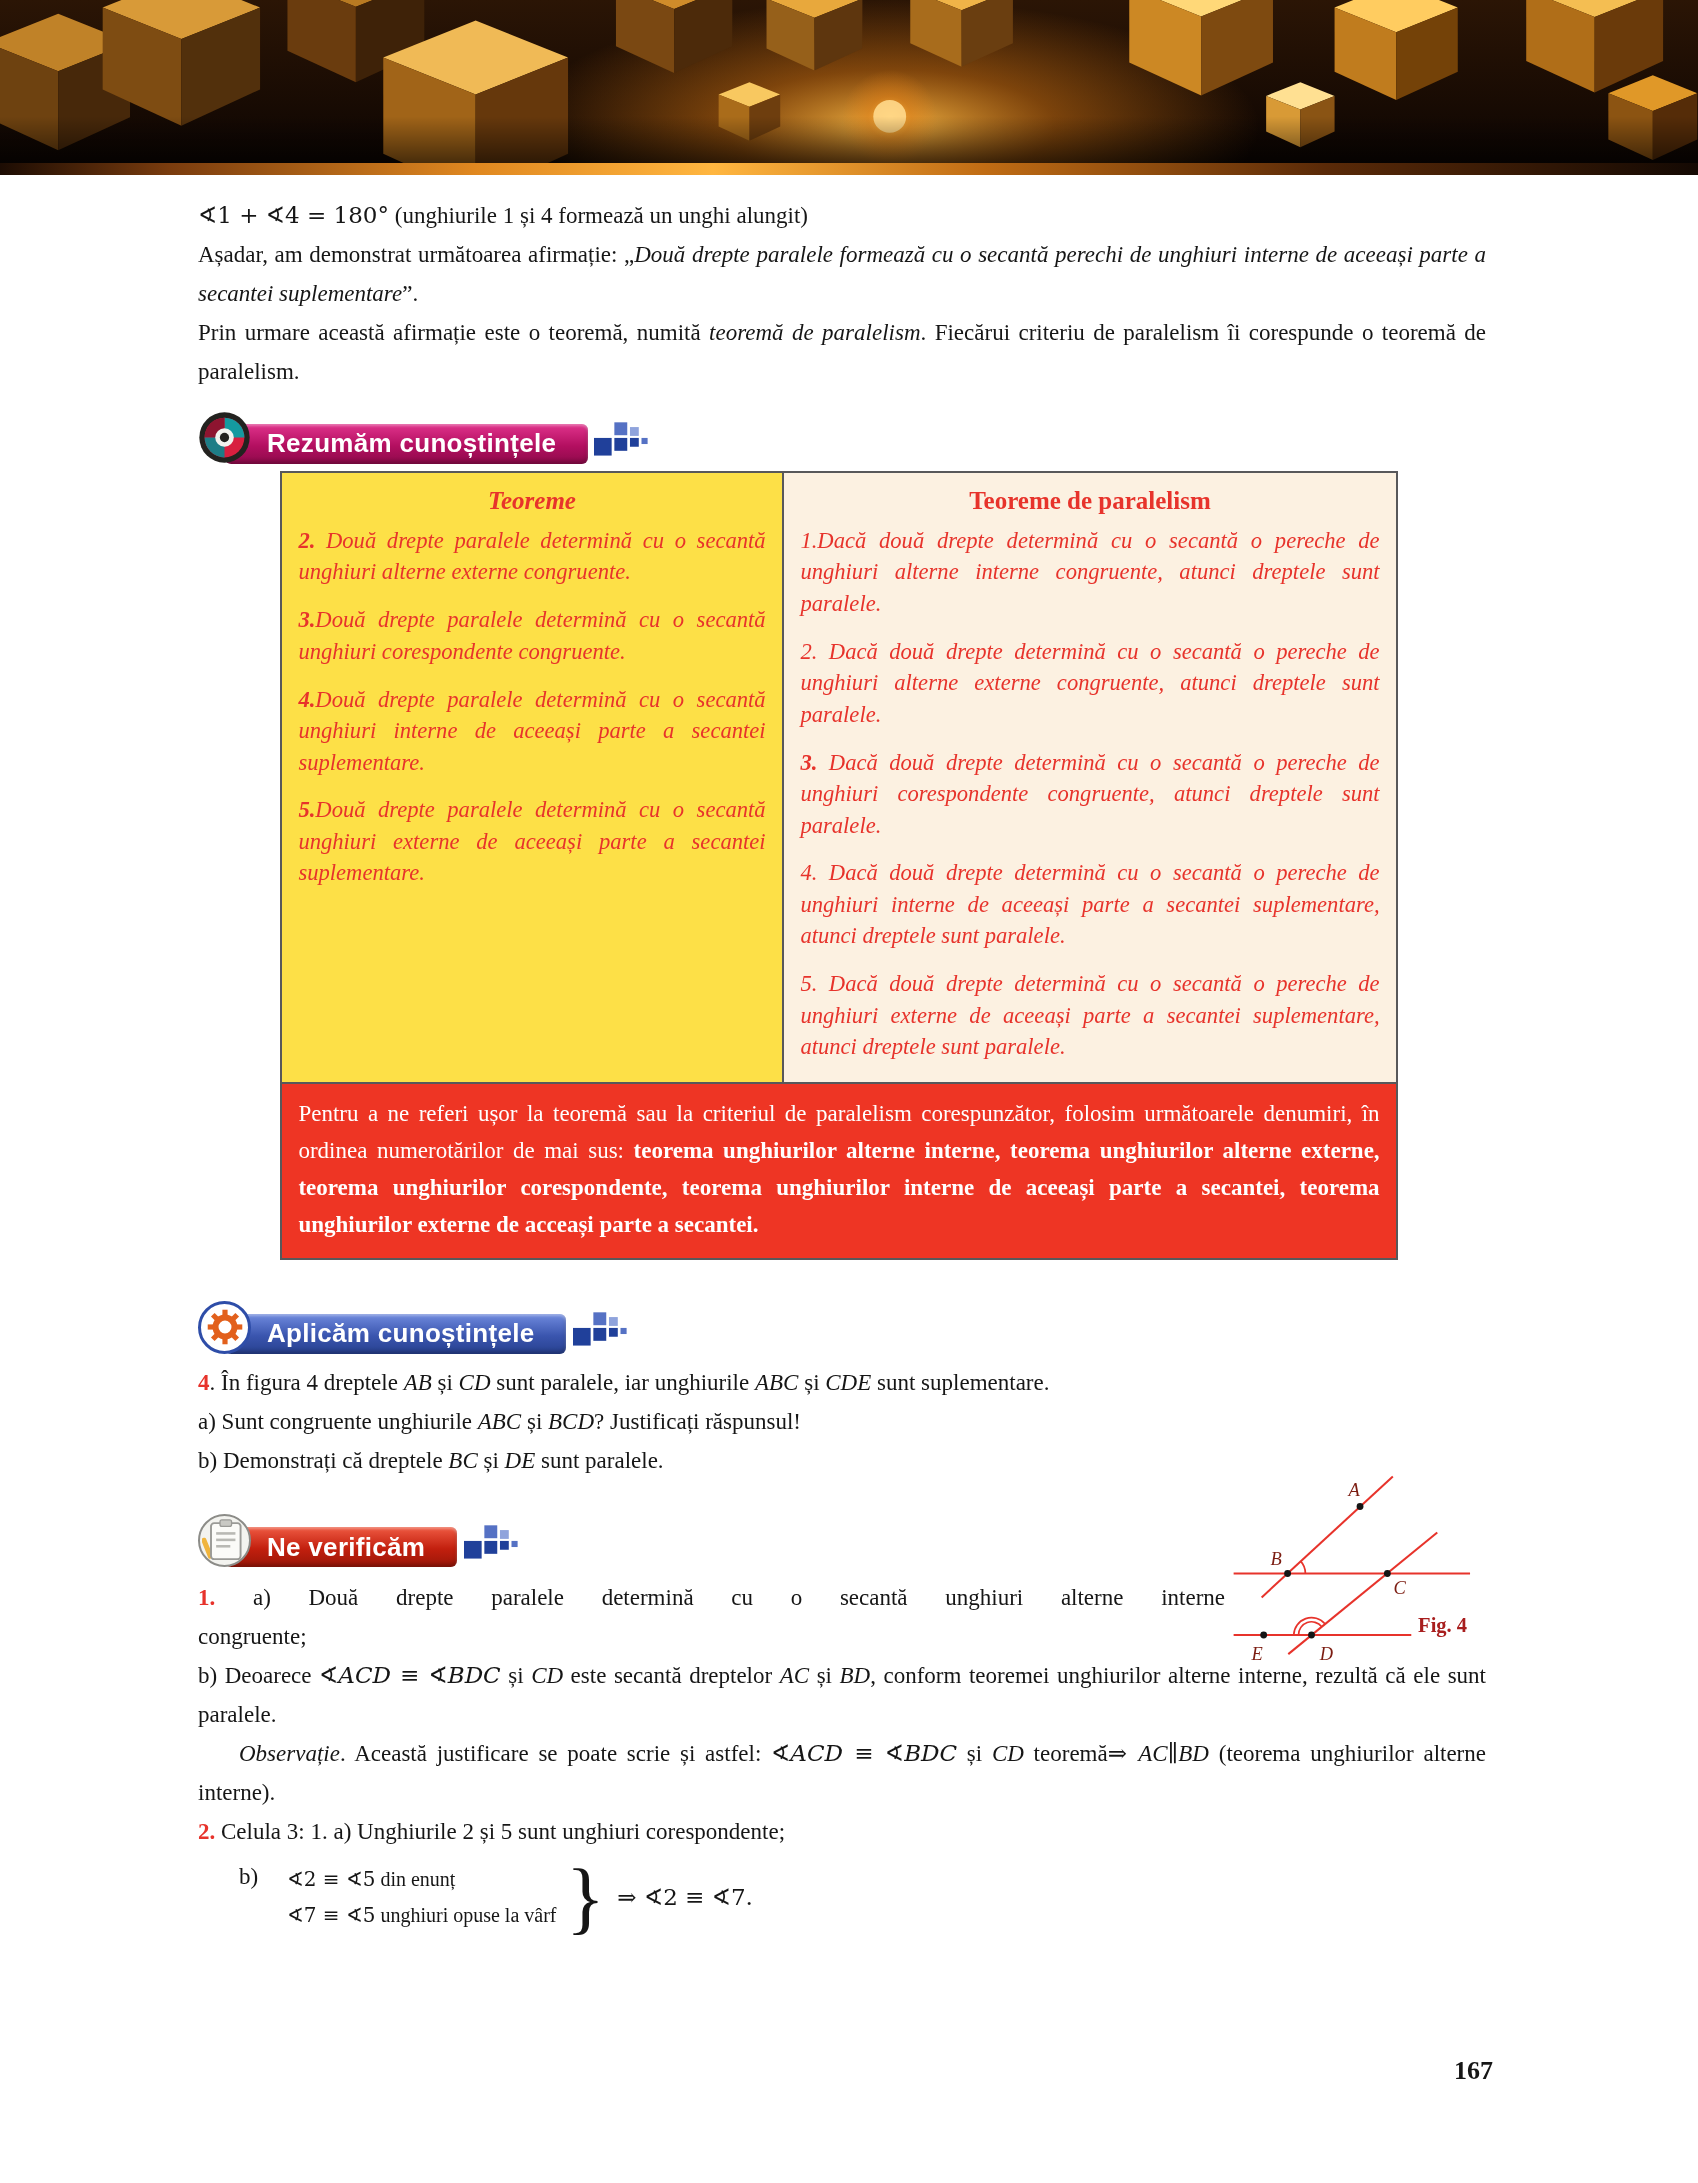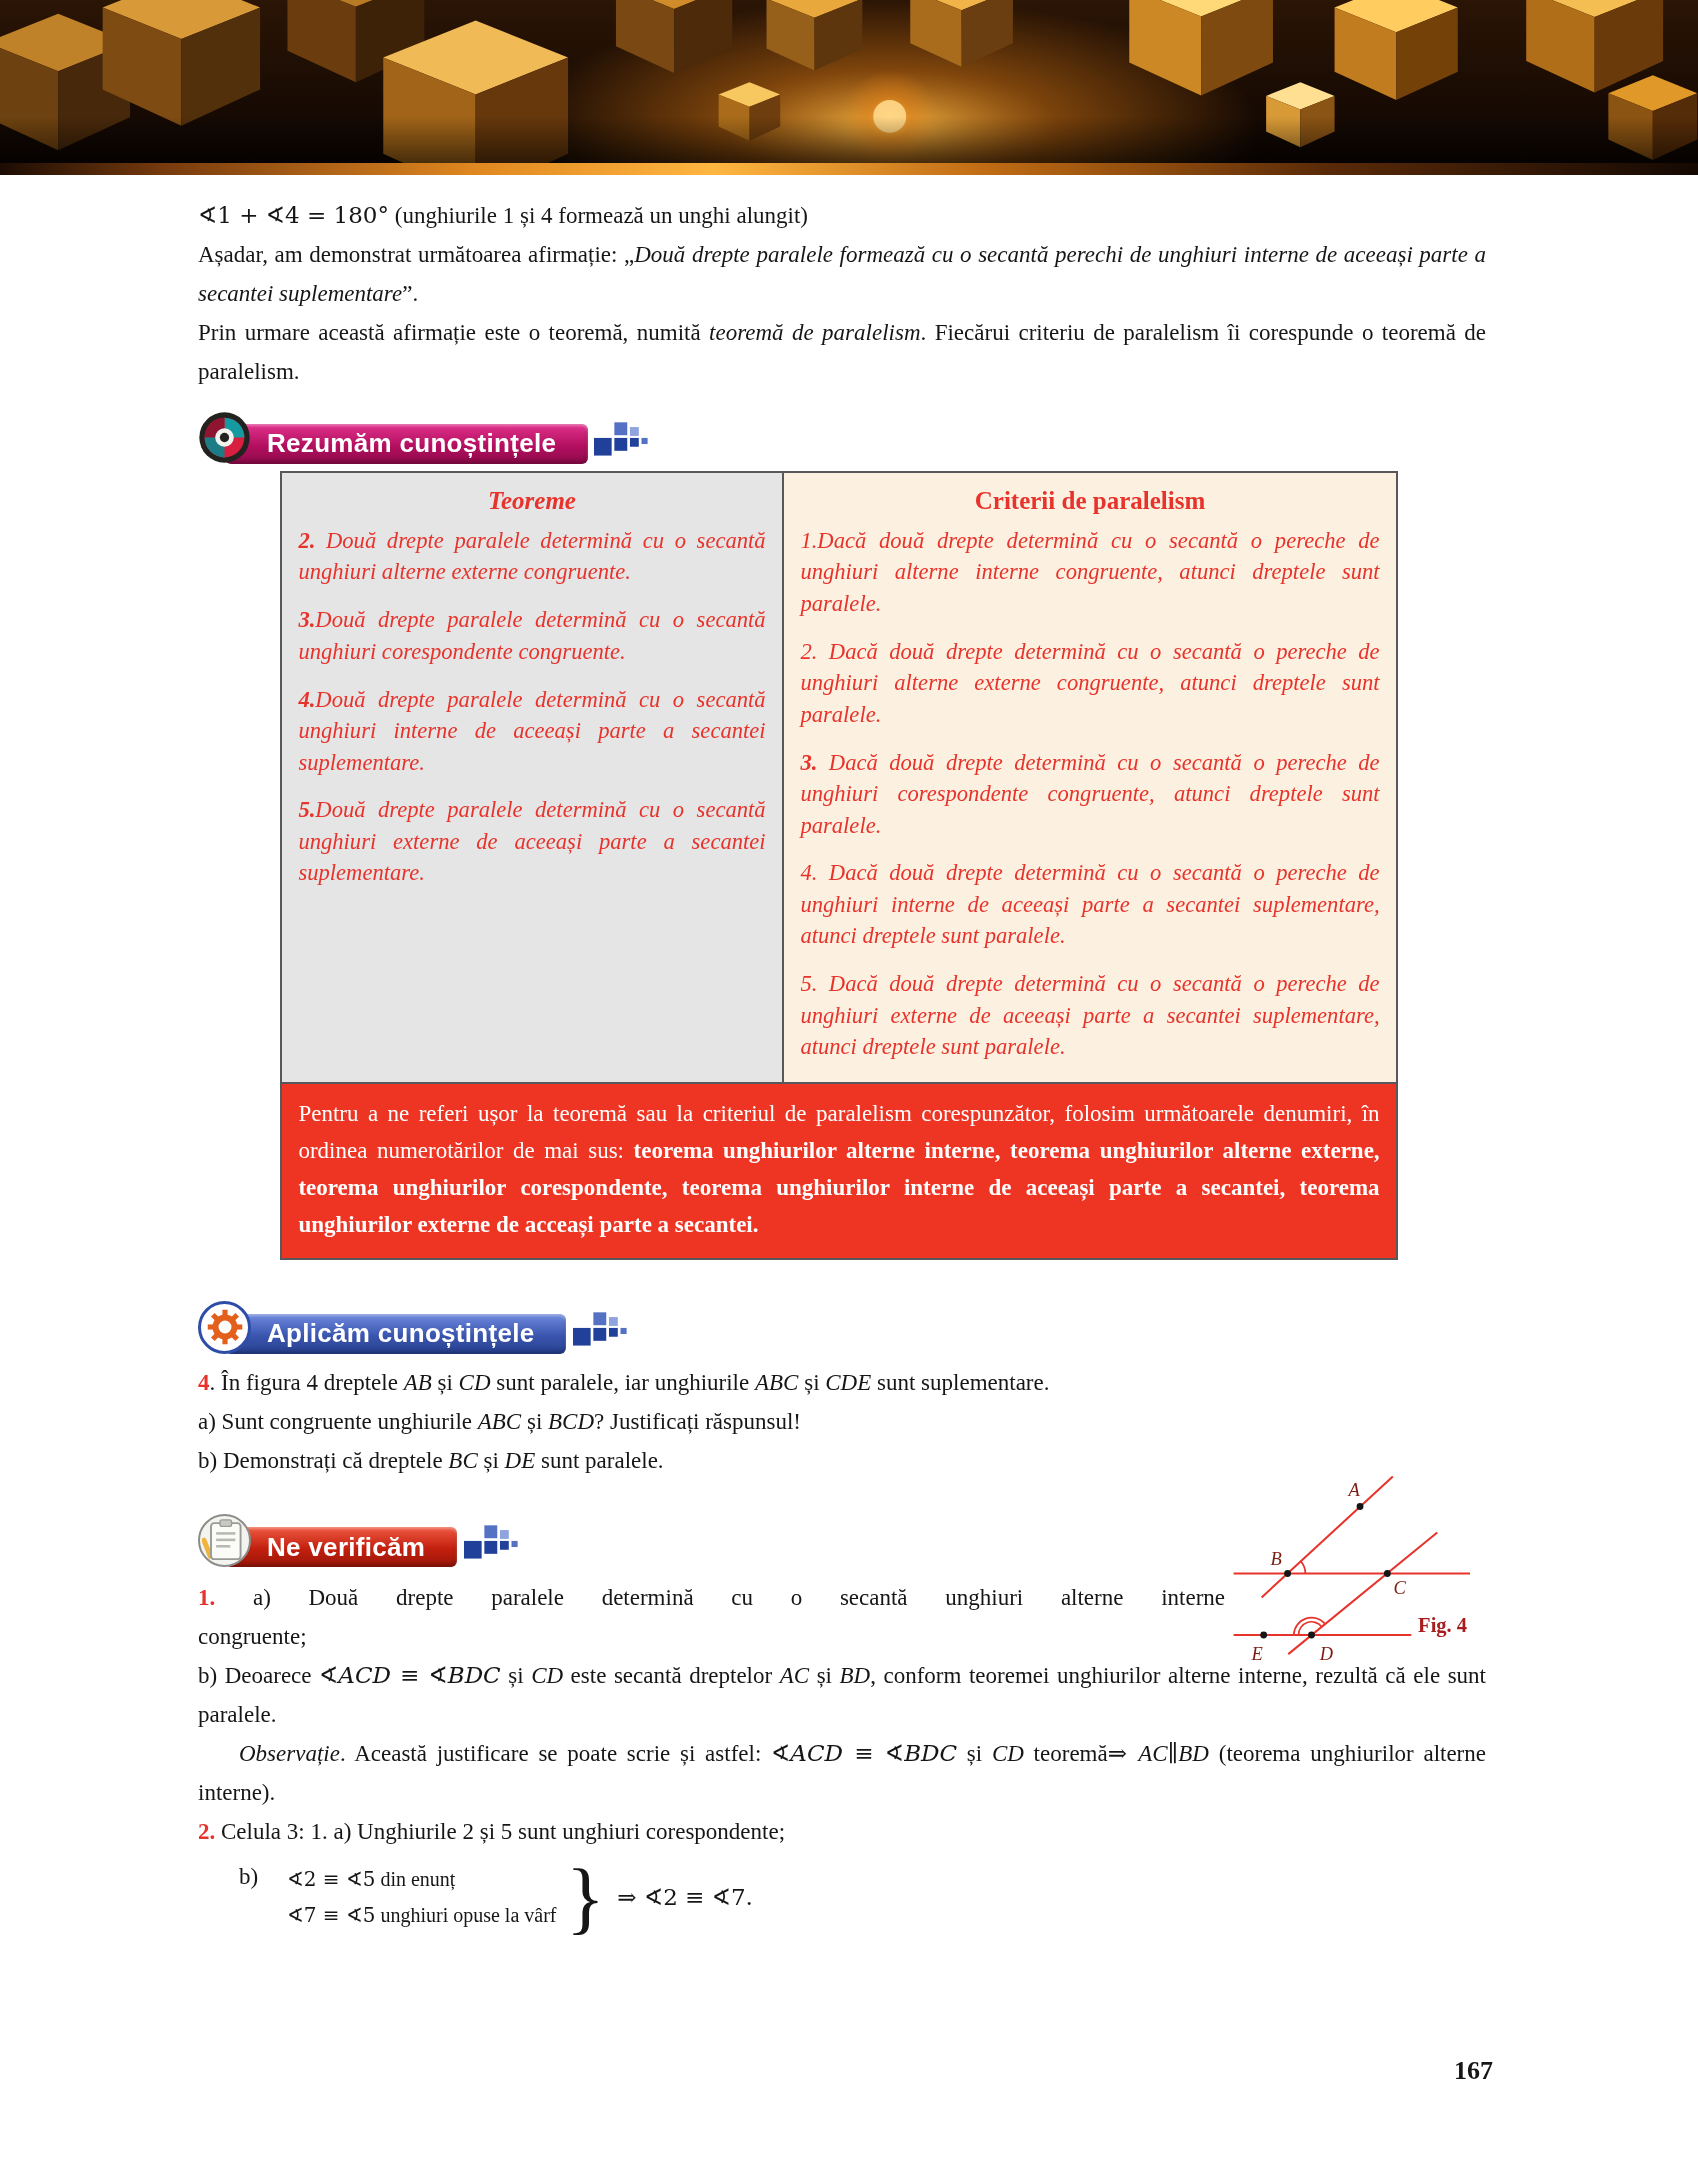"Teoreme" .col-left { background: #e5e5e5 -> #fde047 }
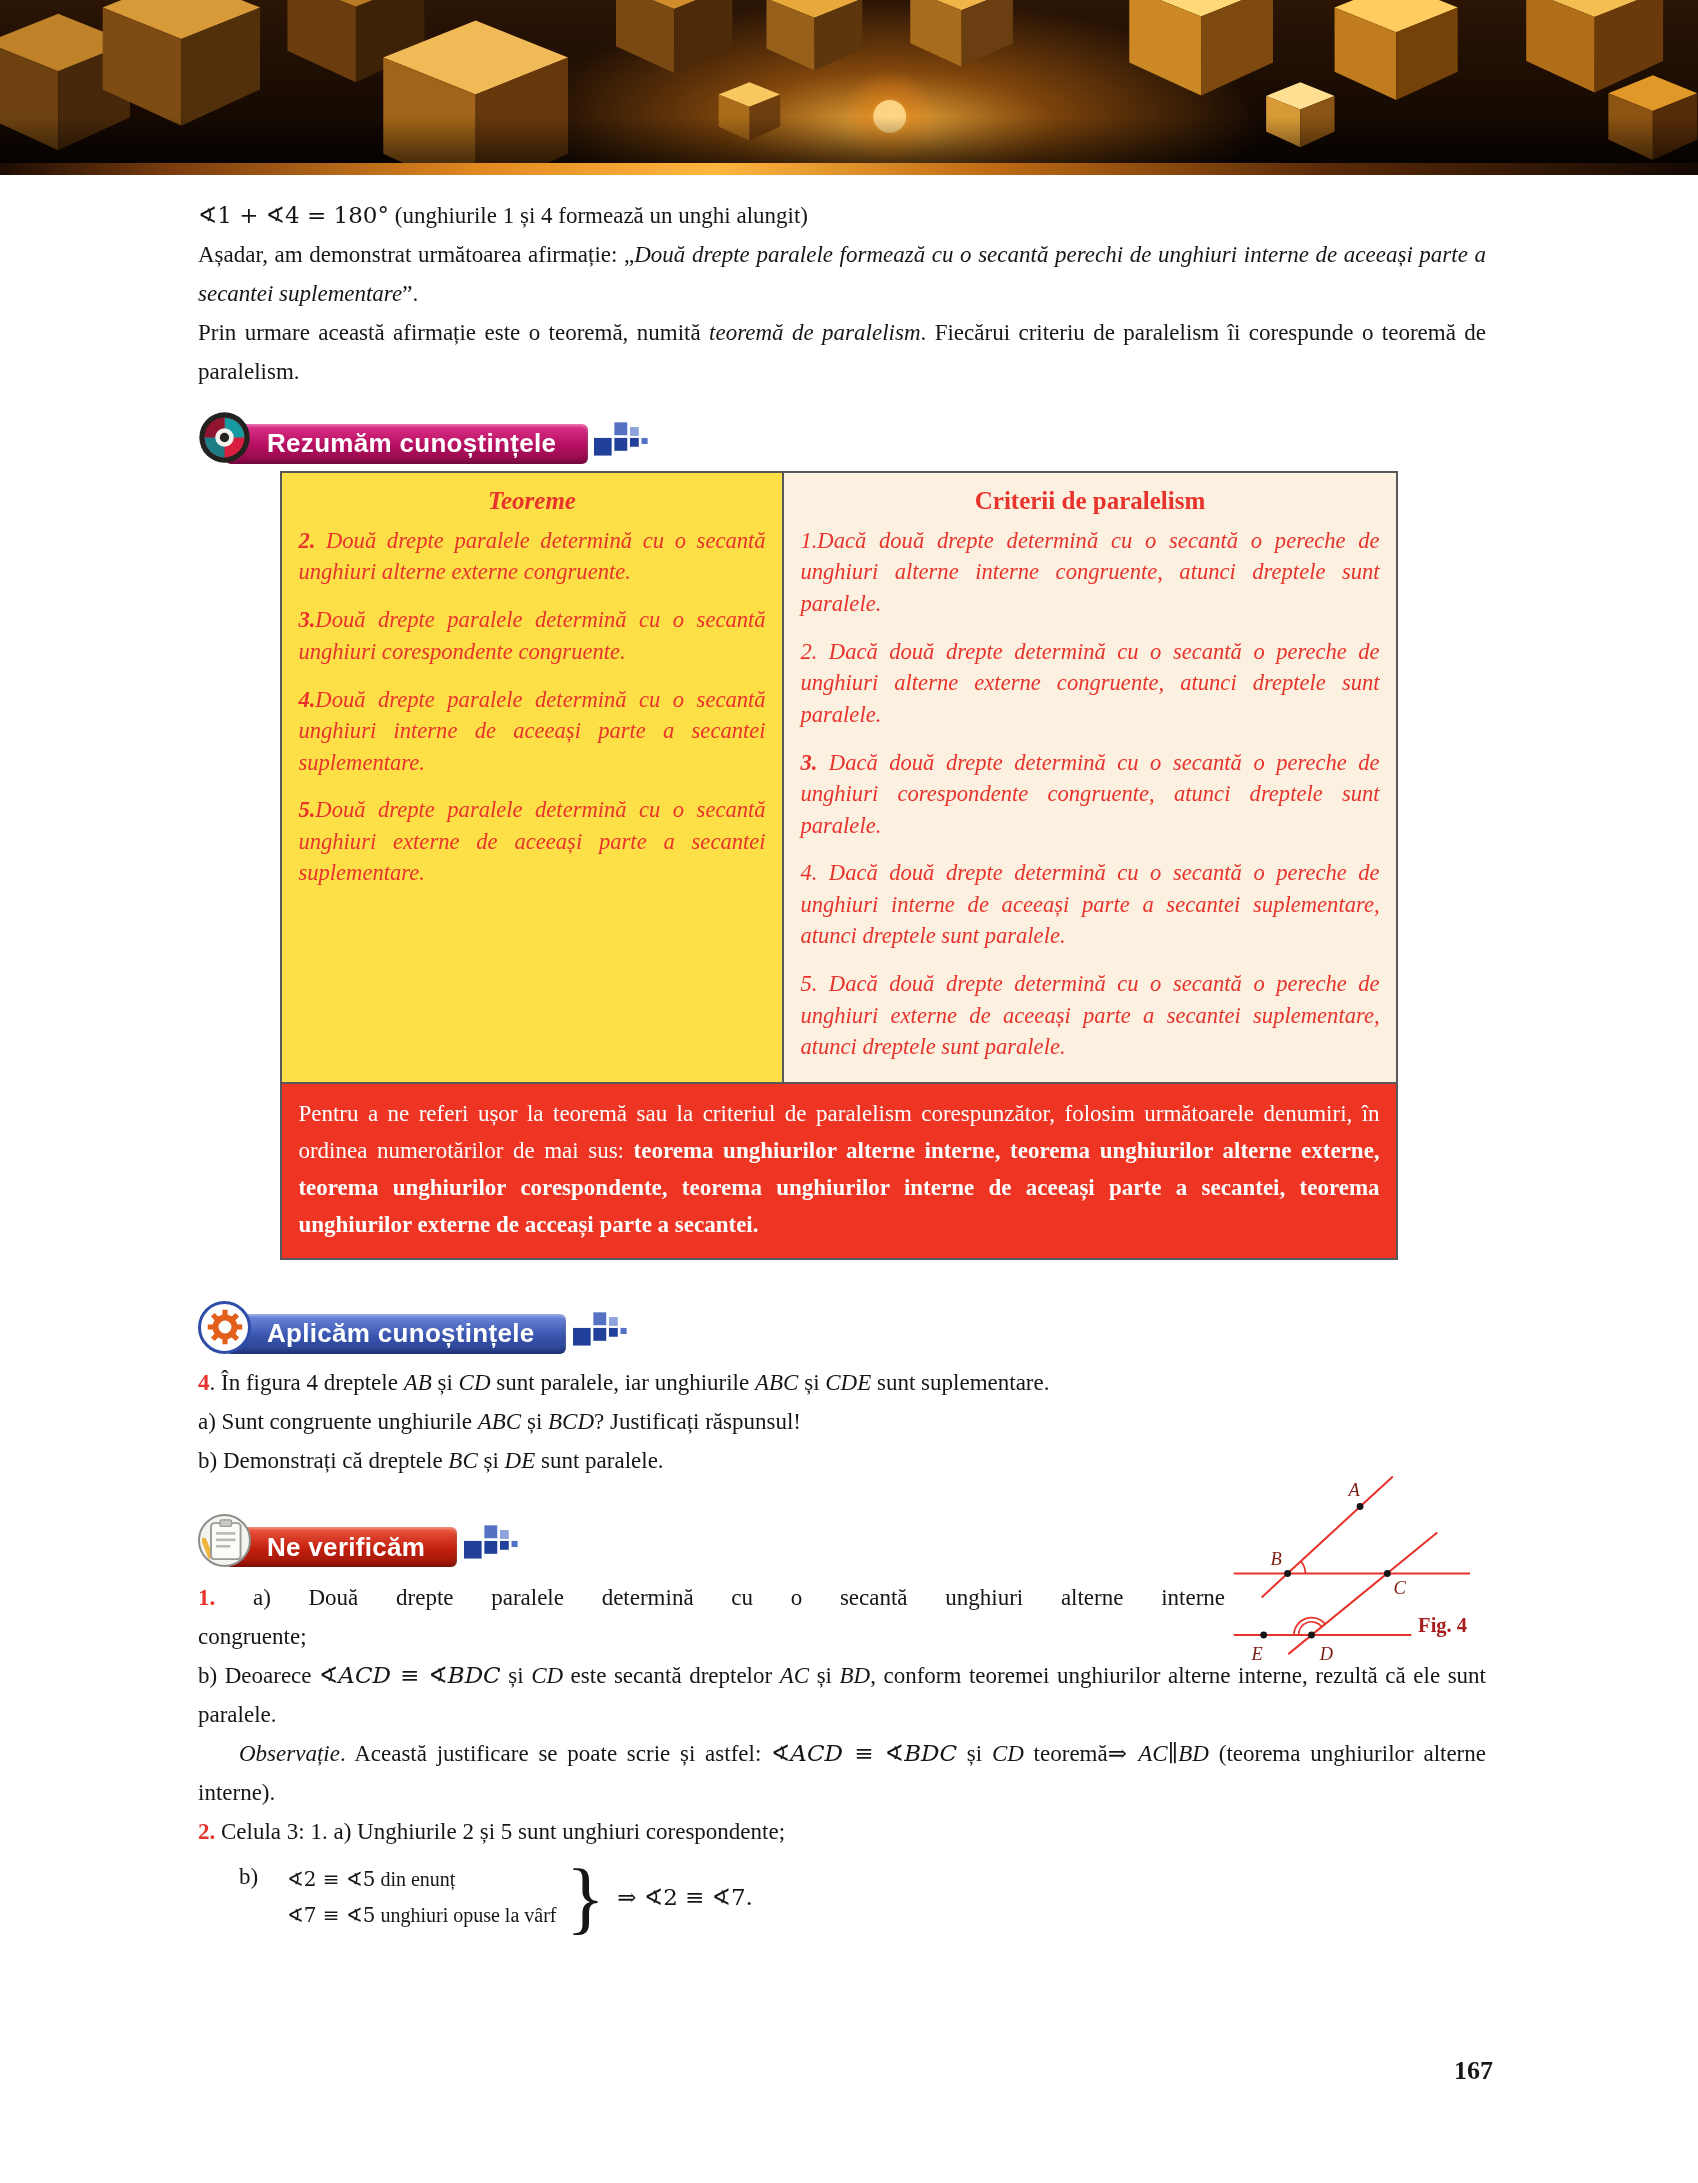"Criterii de paralelism" div.col-h { text: Criterii -> Teoreme }
